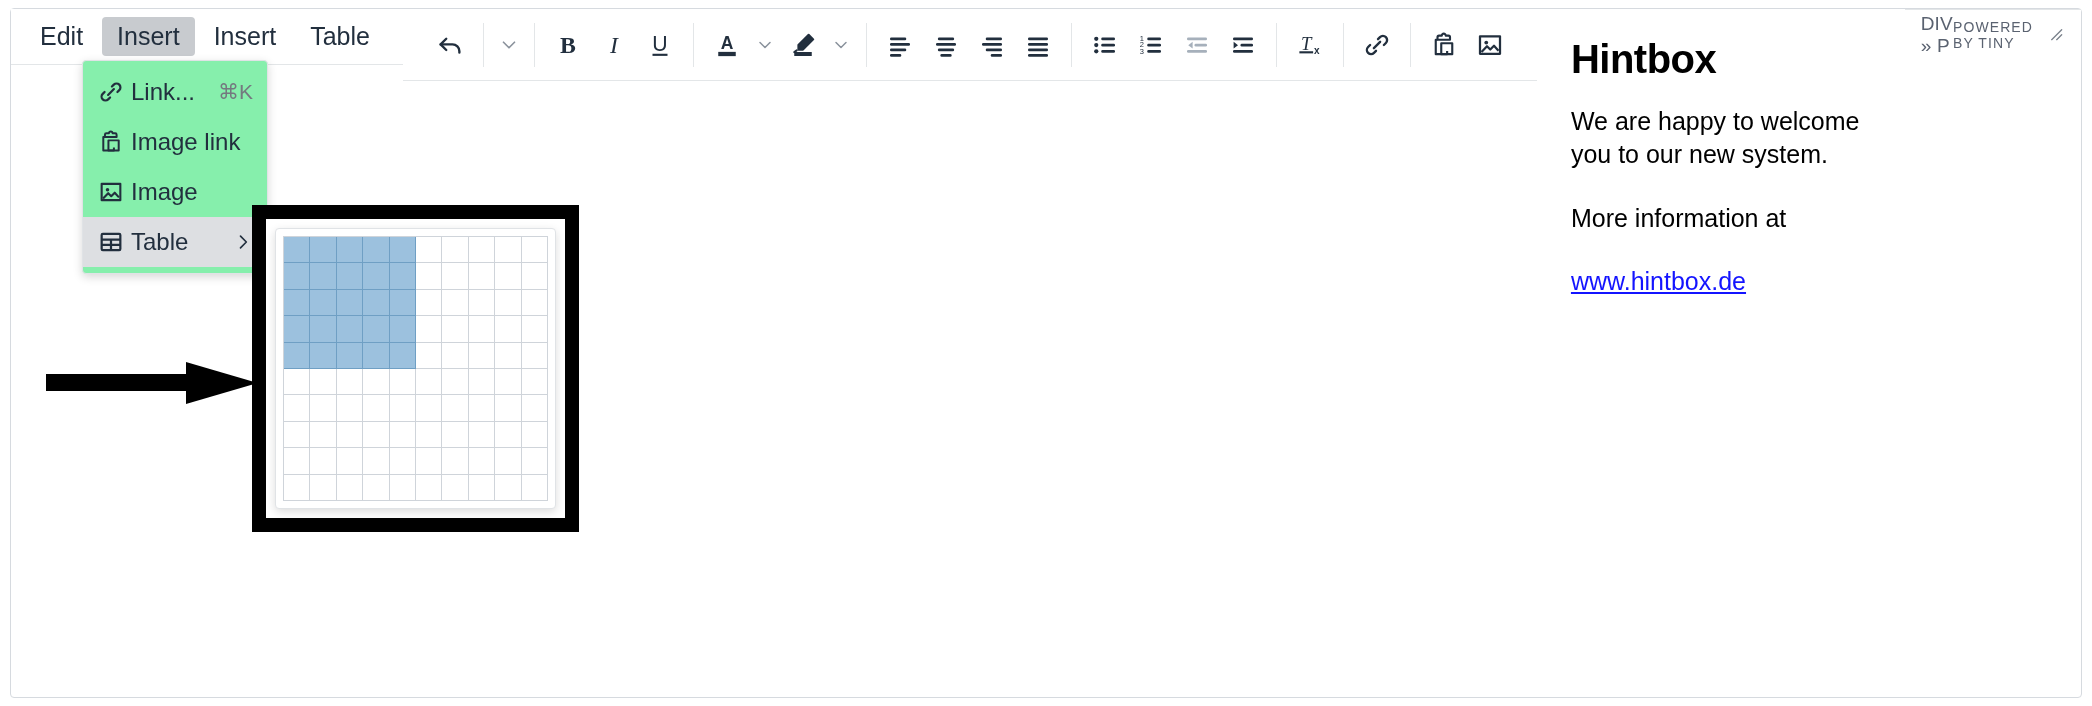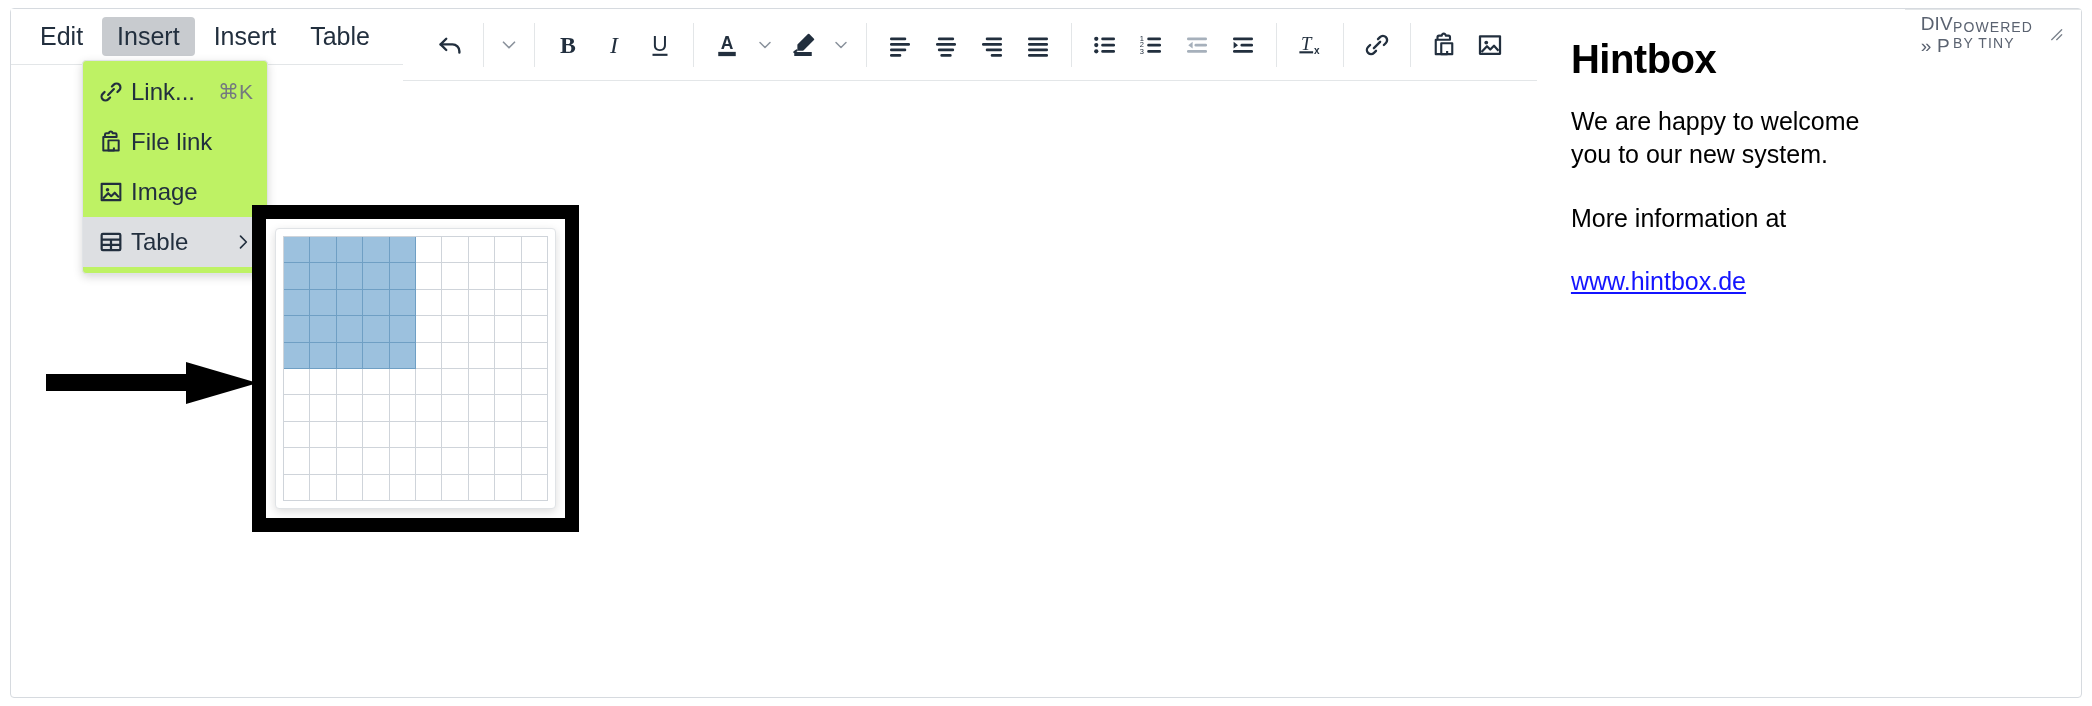"Link..." .menu-panel { background: #bef264 -> #86efac }
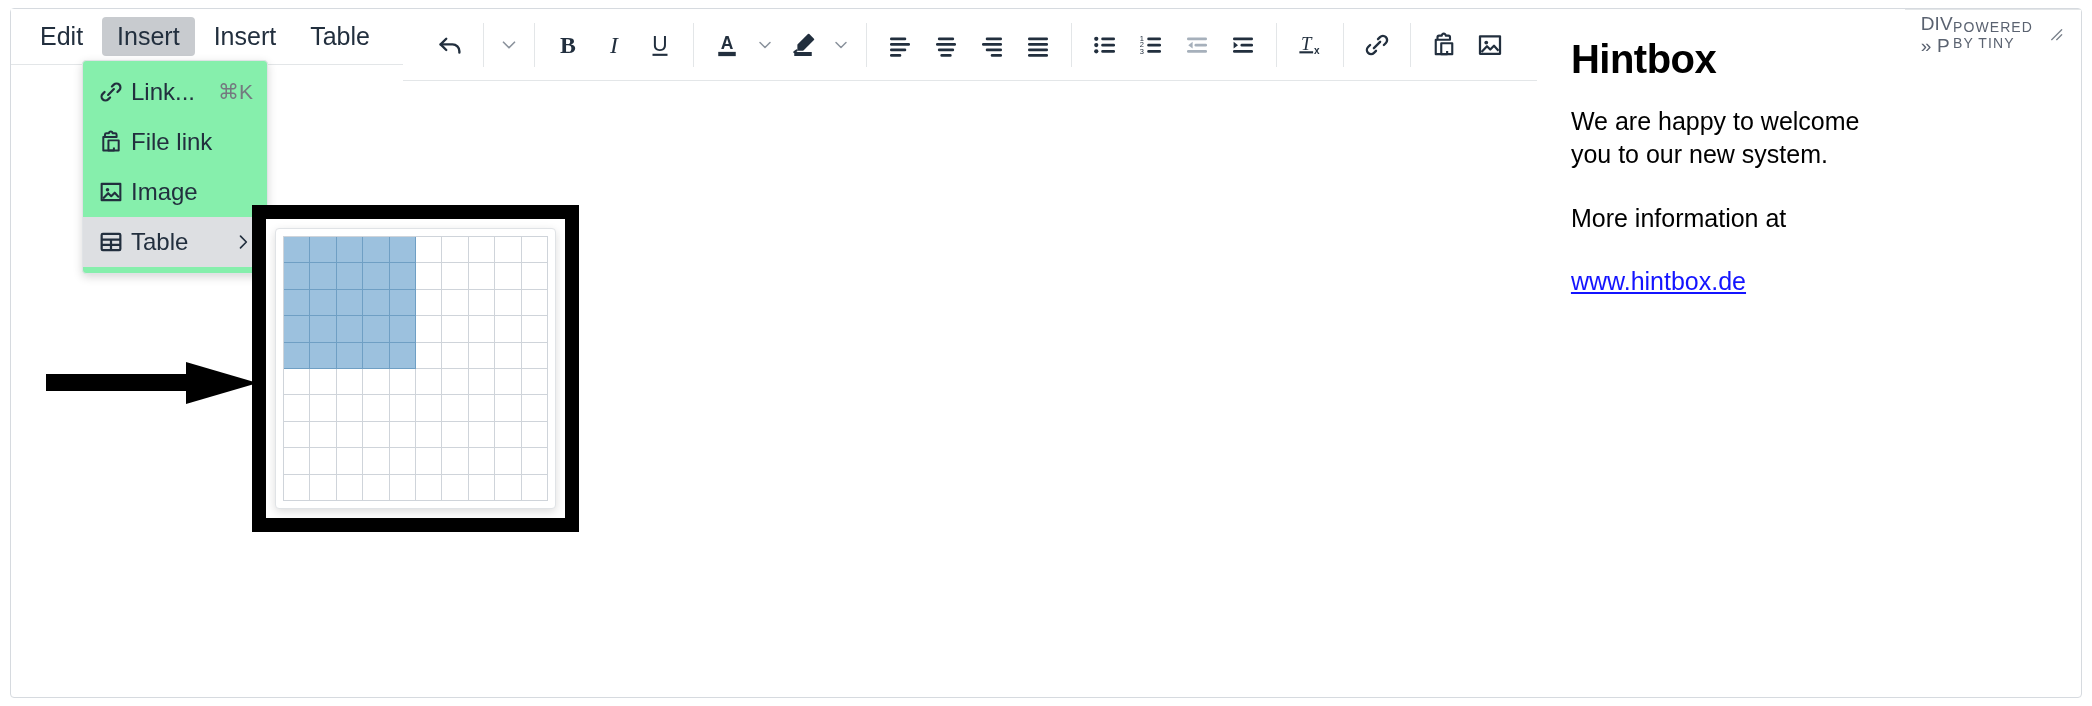"File link" span.menu-label { text: File -> Image }
